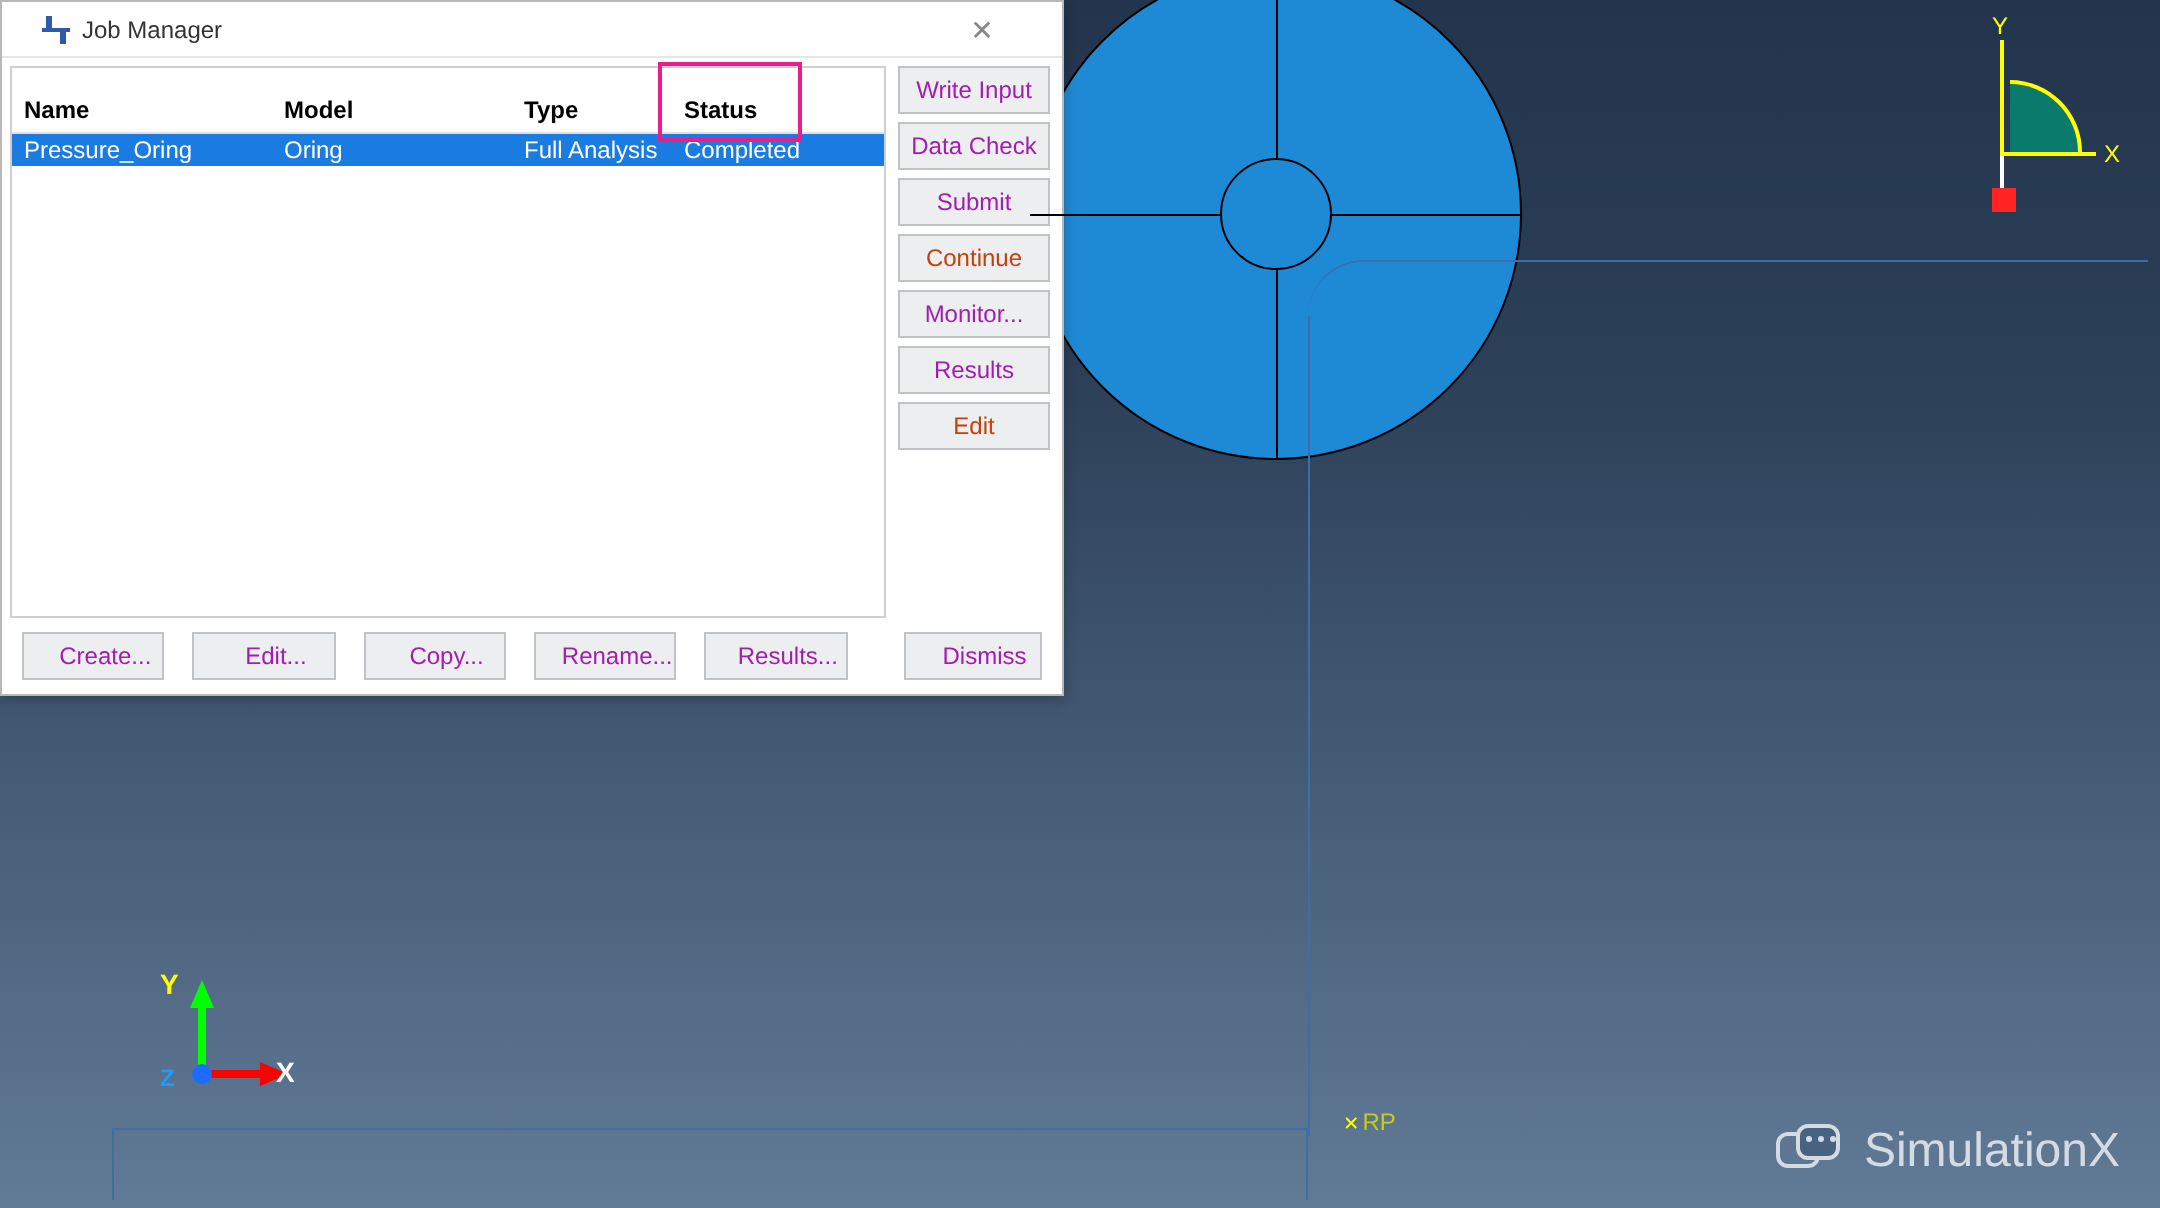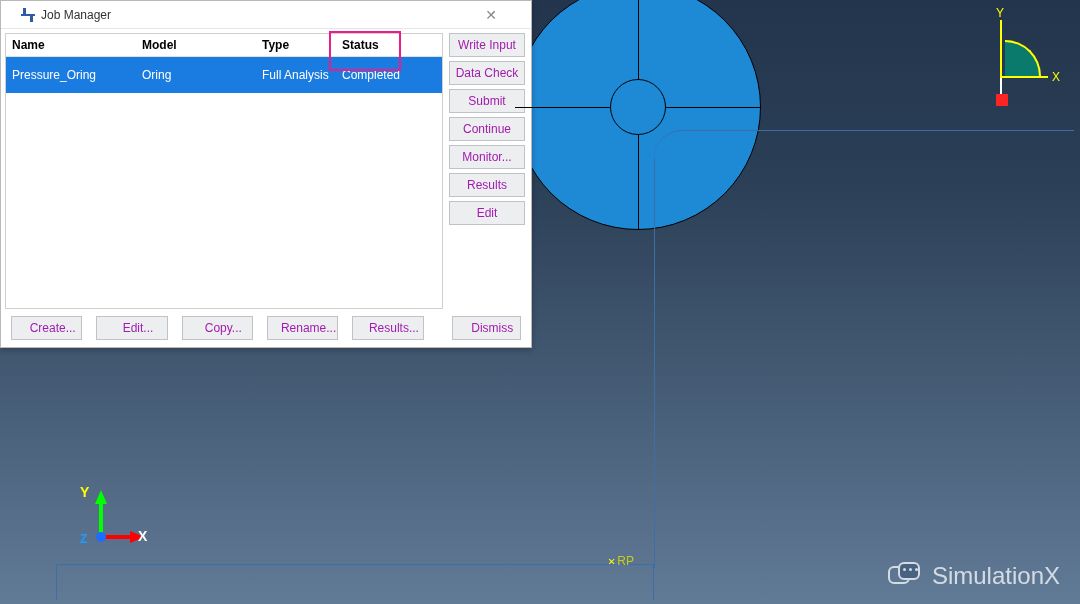"Name" table { margin-top: none -> 10px }
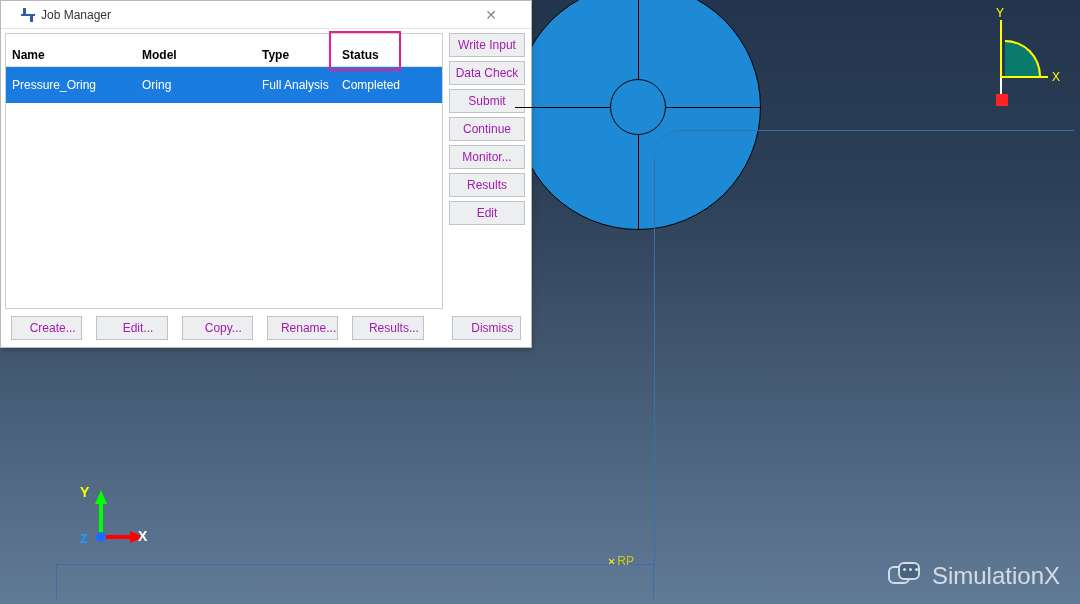"Pressure_Oring" tbody td { padding: 11px 6px -> 1px 6px }
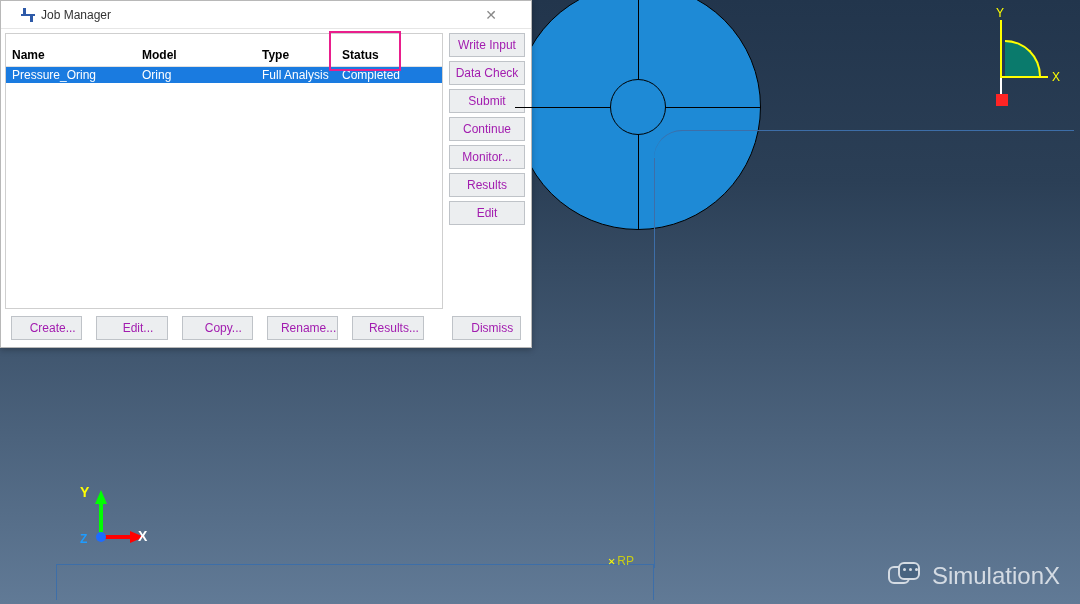"Continue" .btn.disabled { color: #a21caf -> #c2410c }
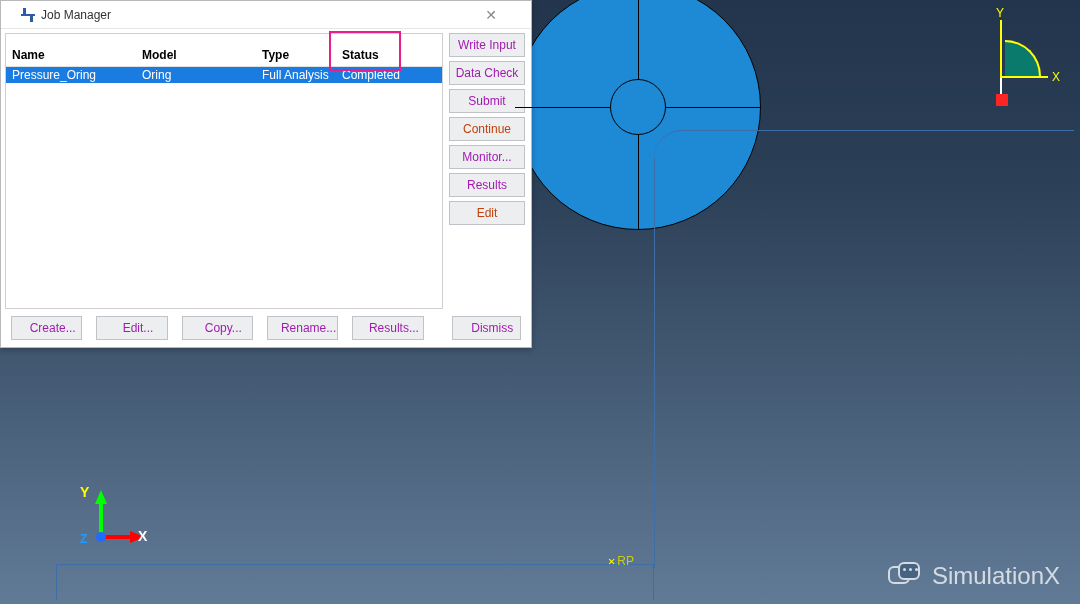"✕ RP" .rp { left: 608px -> 672px }
